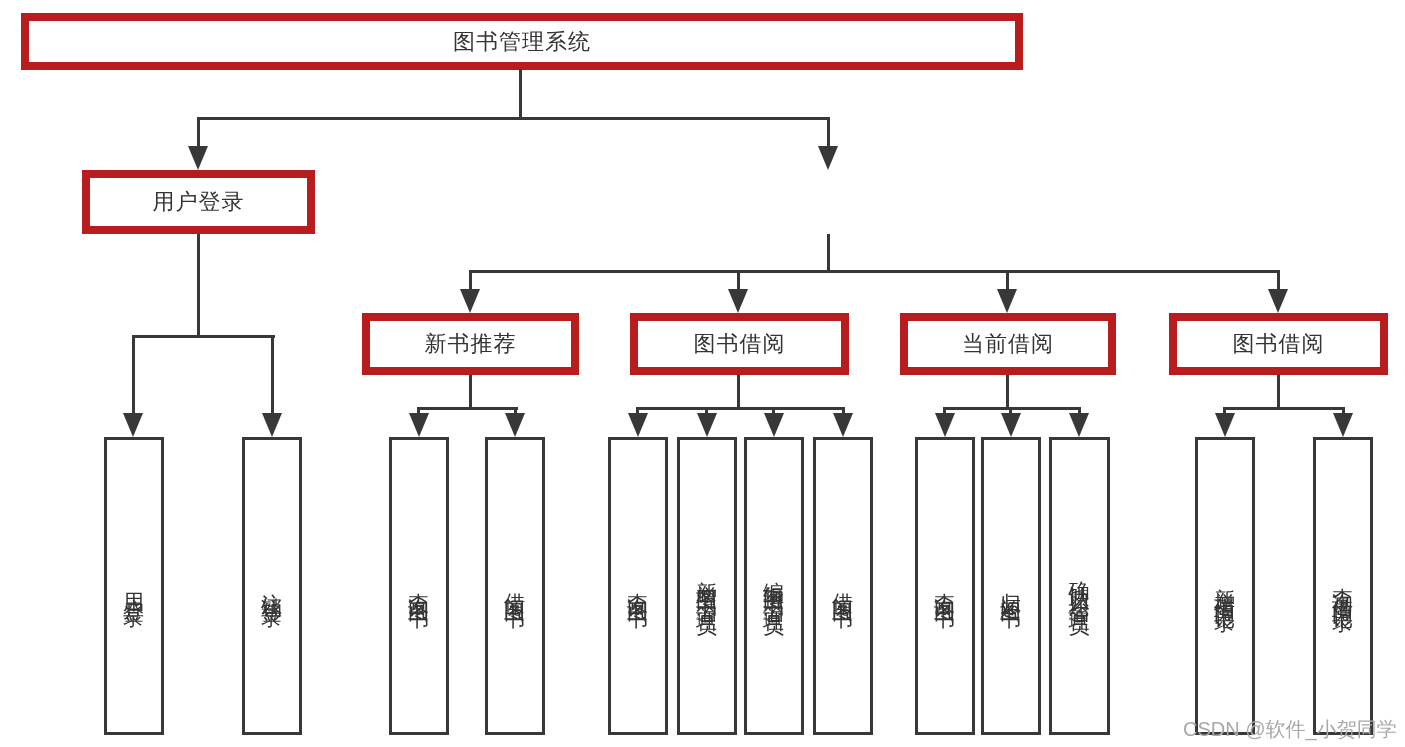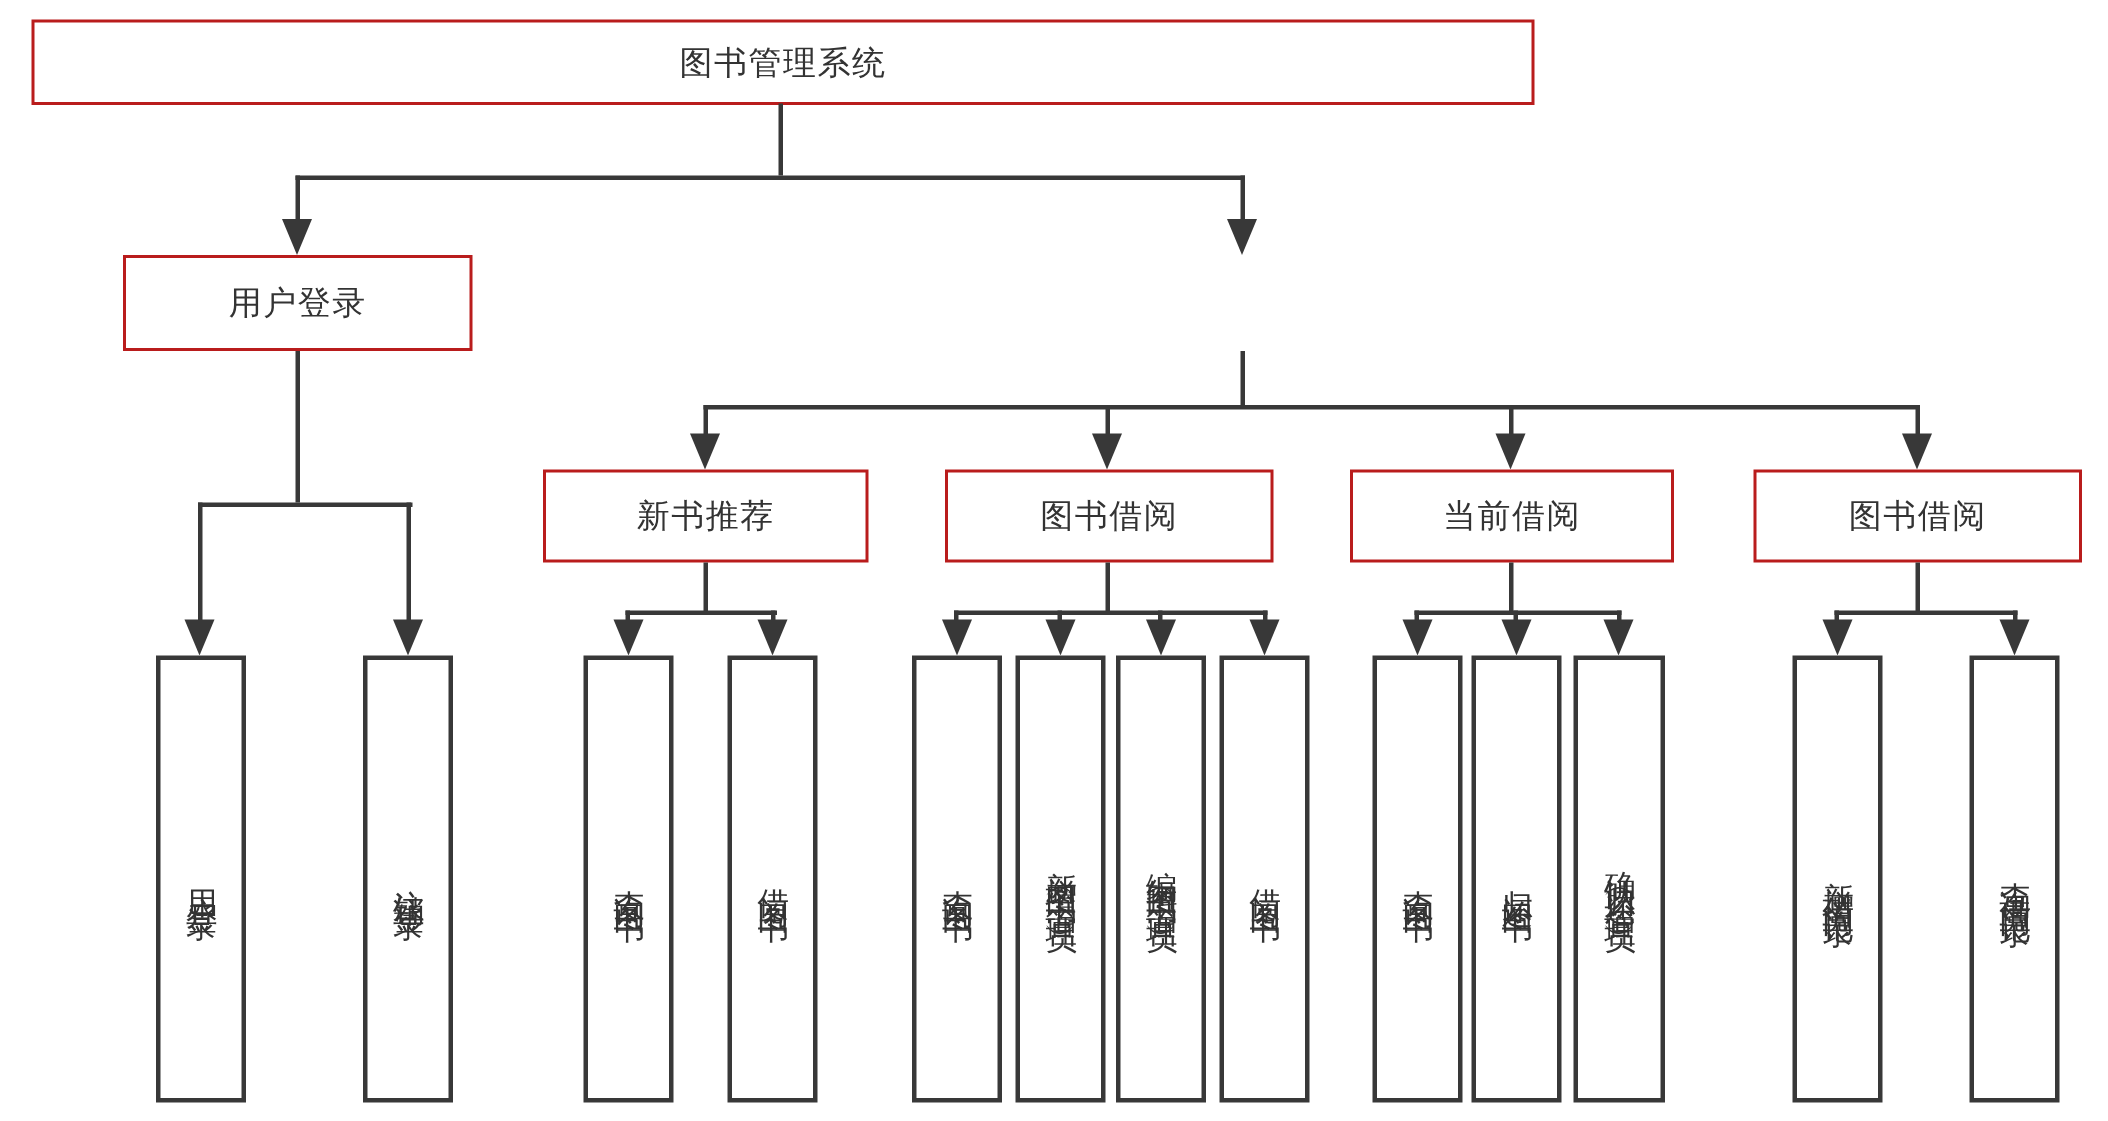"图书管理系统" .node { border: 2px solid #b91c1c -> 8px solid #b91c1c }
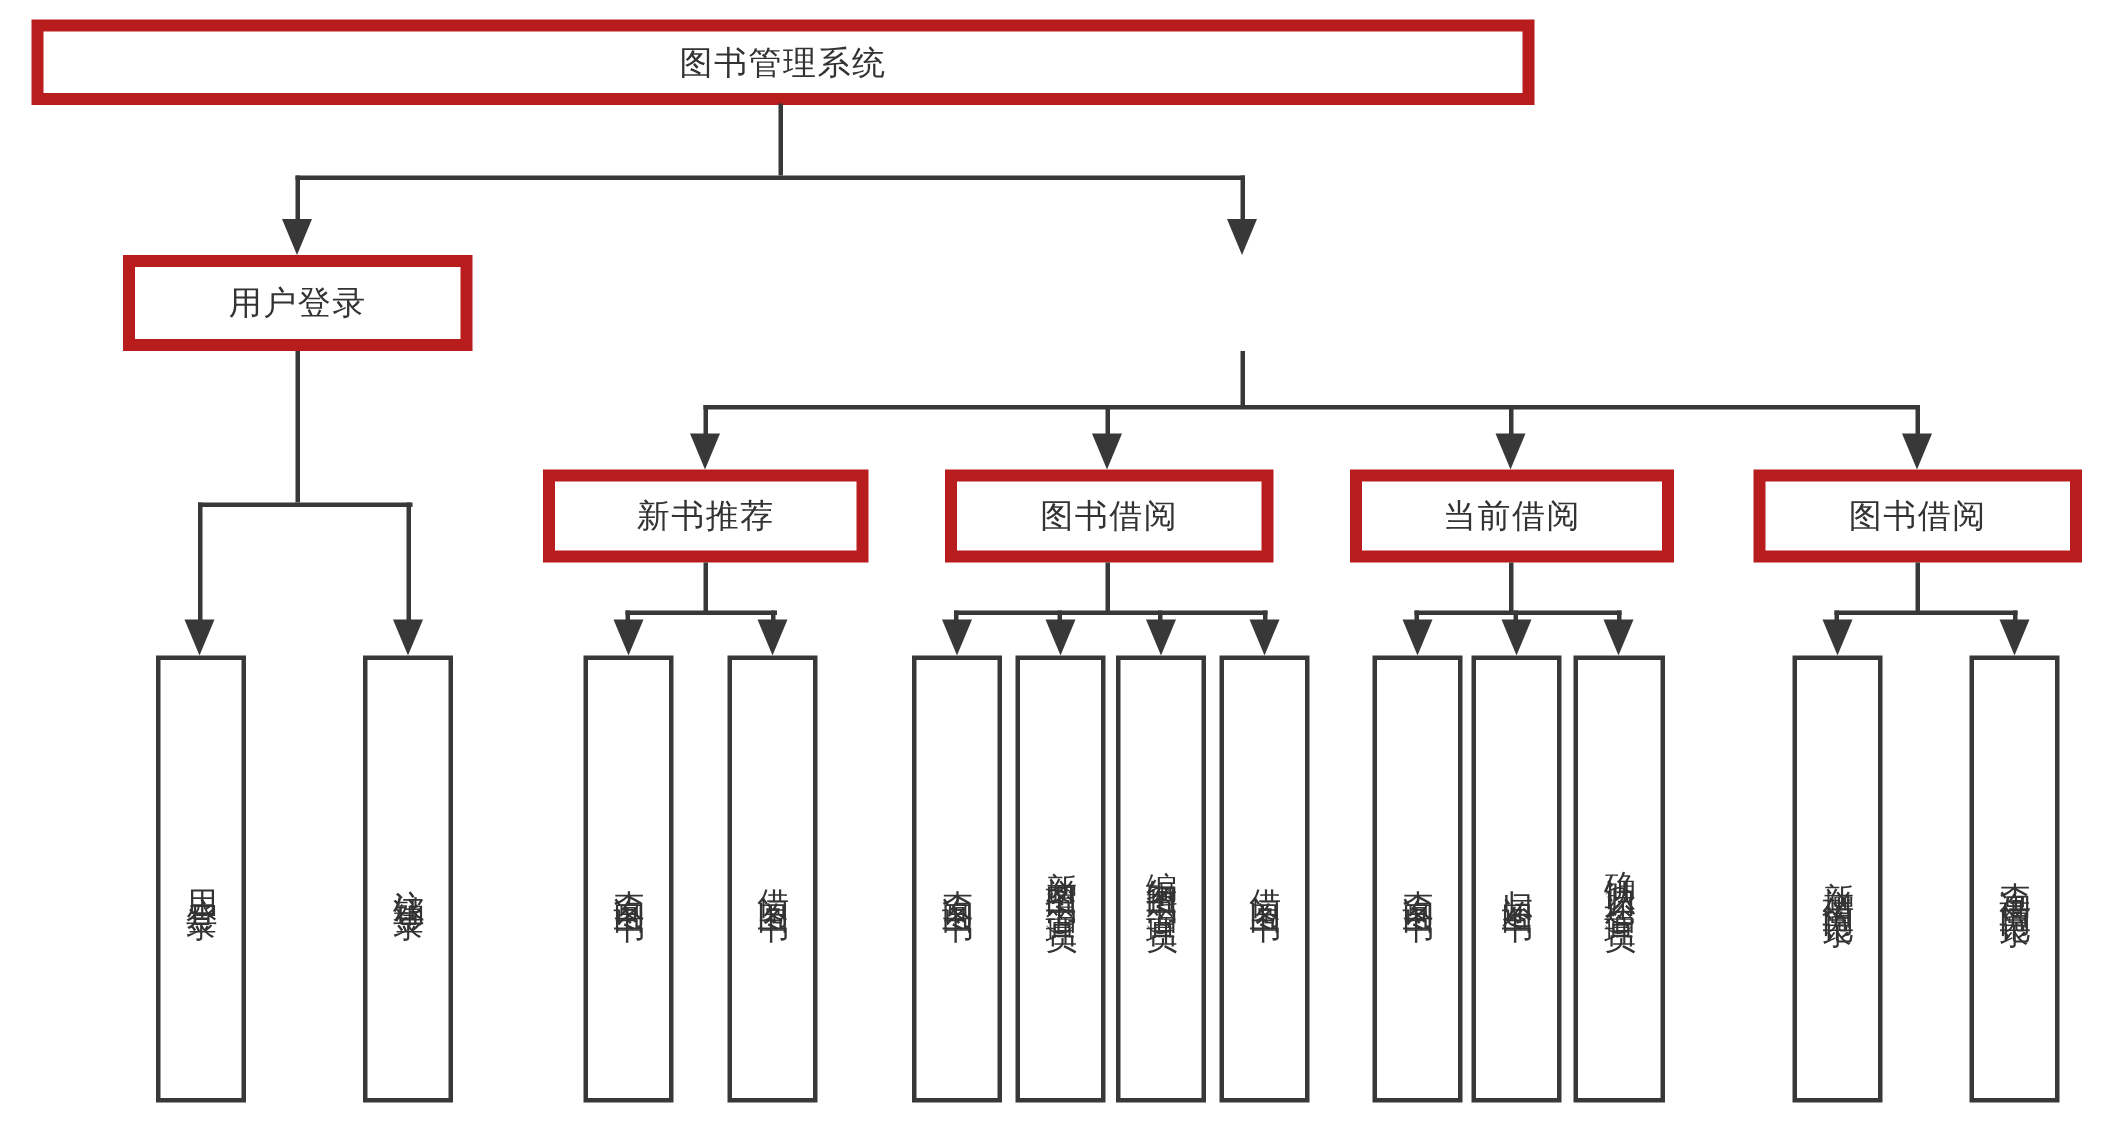"CSDN @软件_小贺同学" div.watermark { html: none -> <div>CSDN @软件_小贺同学</div> }
